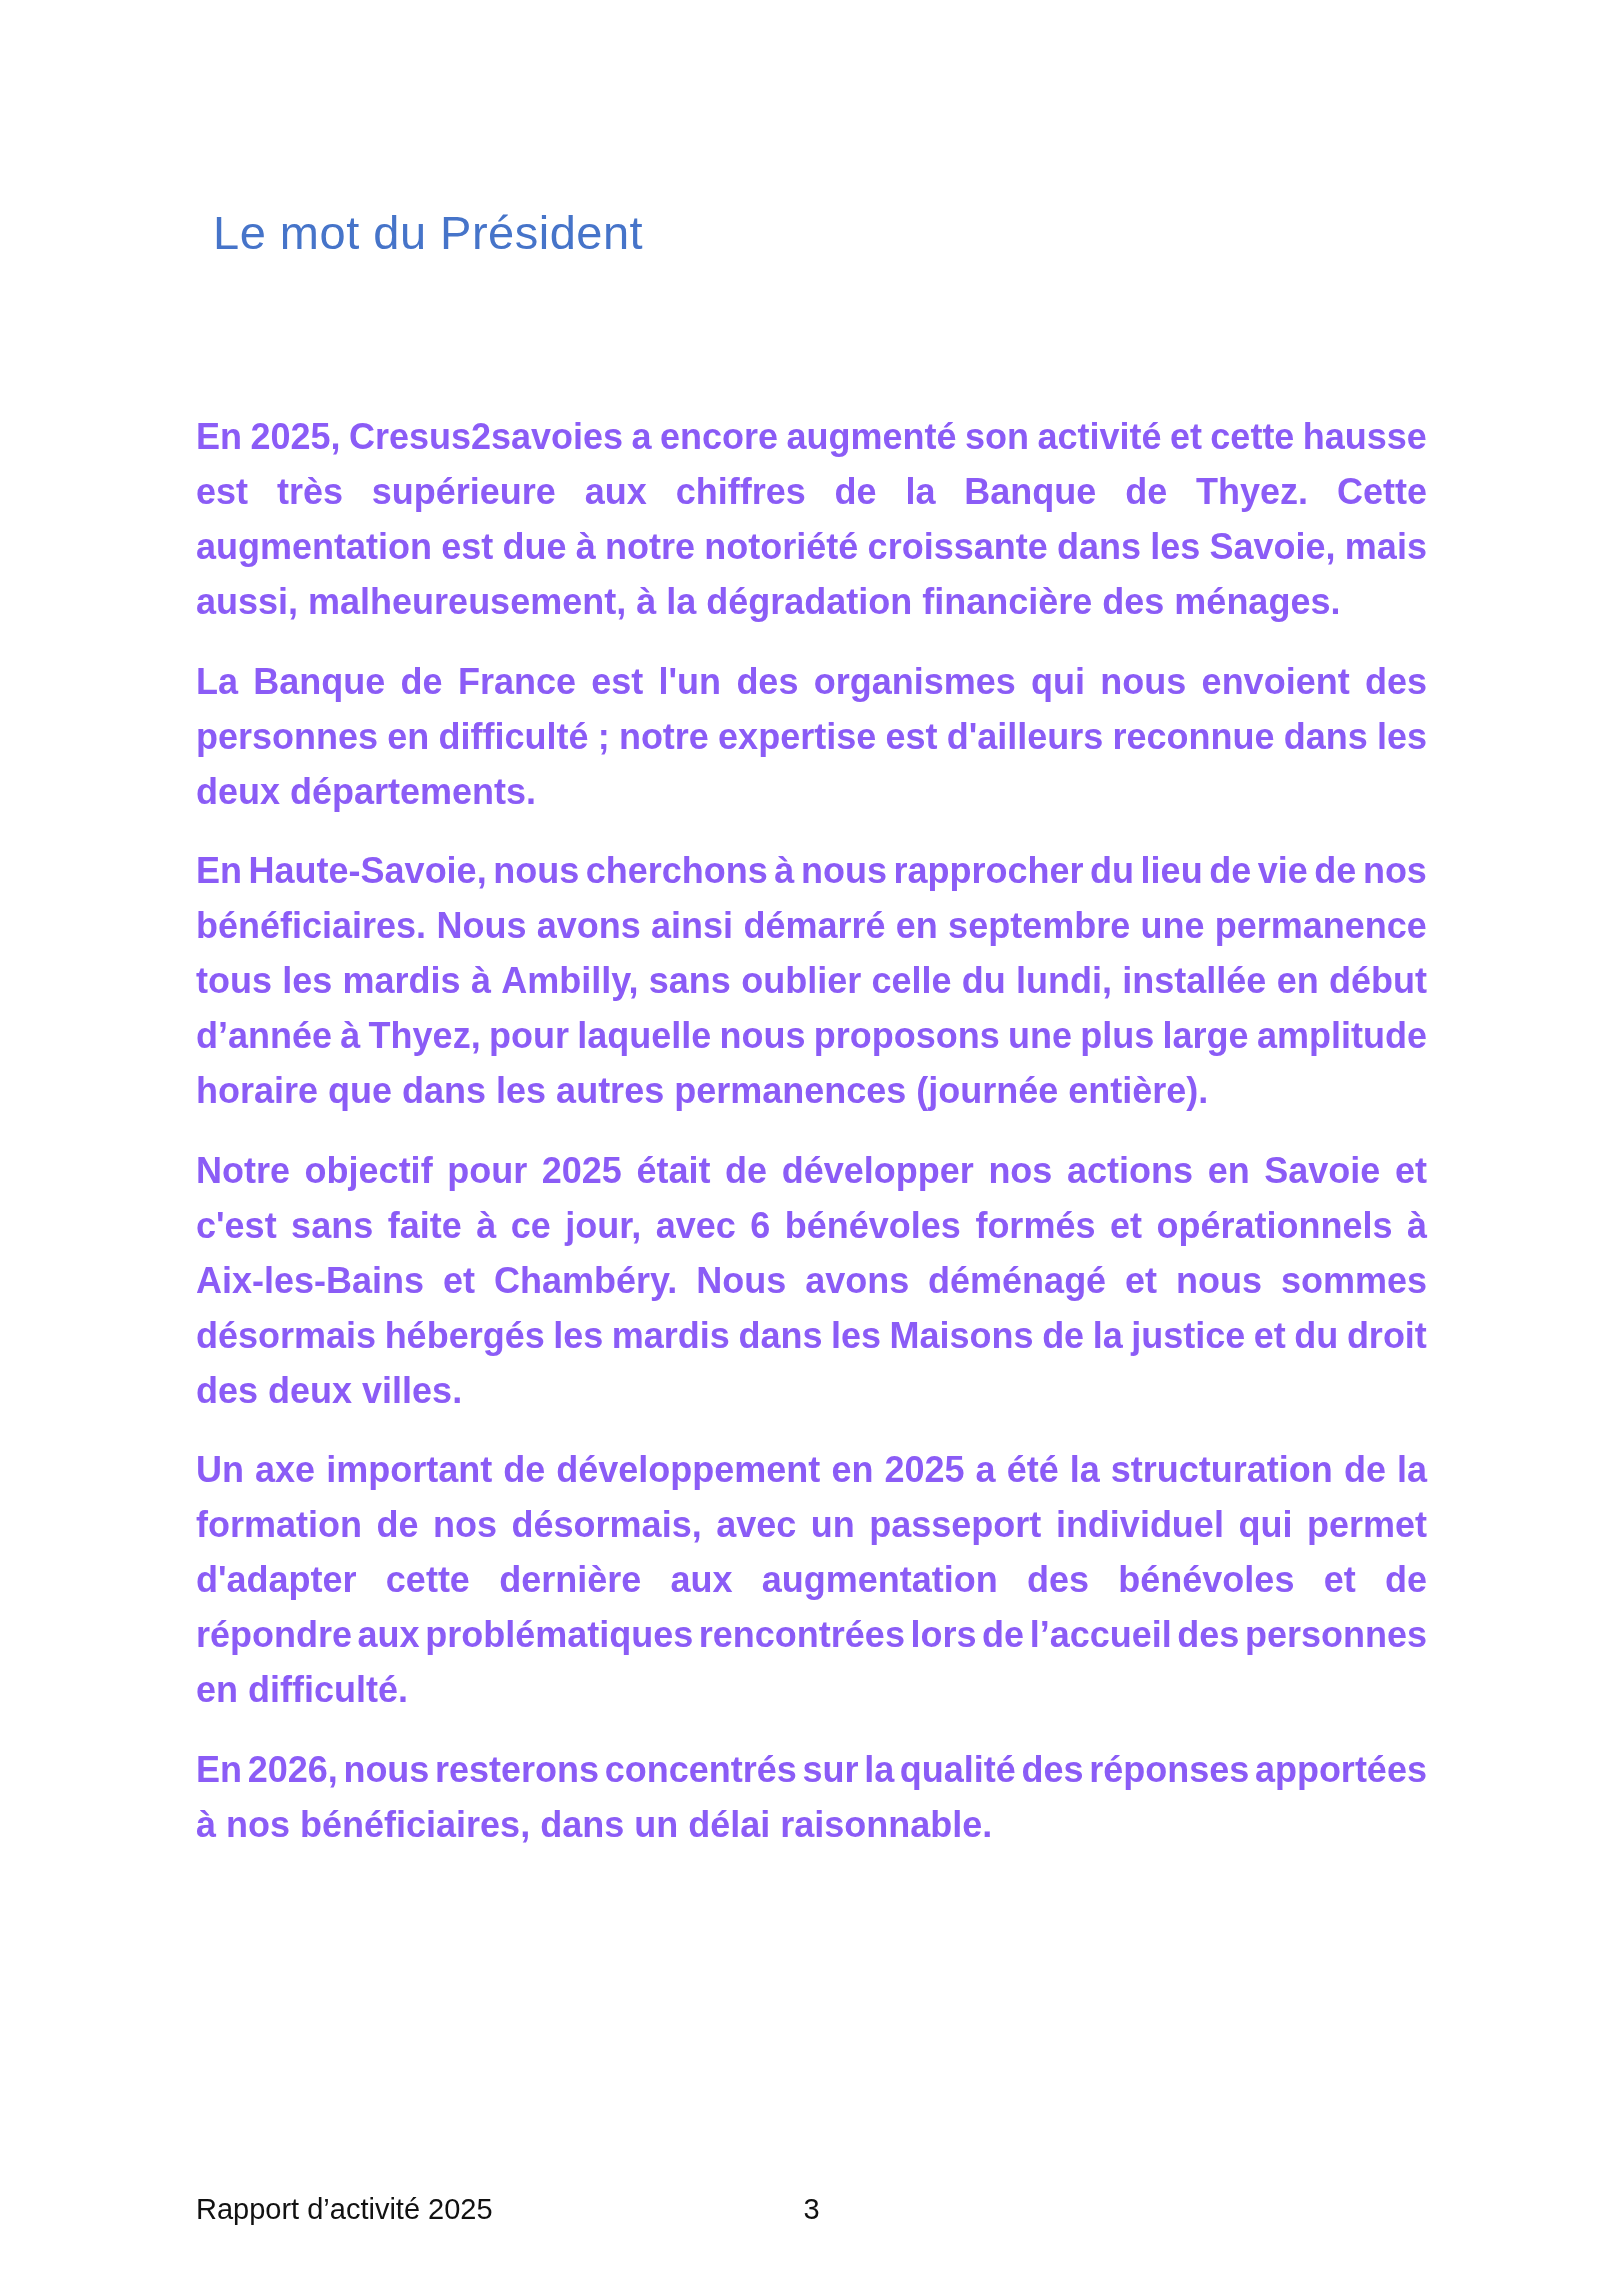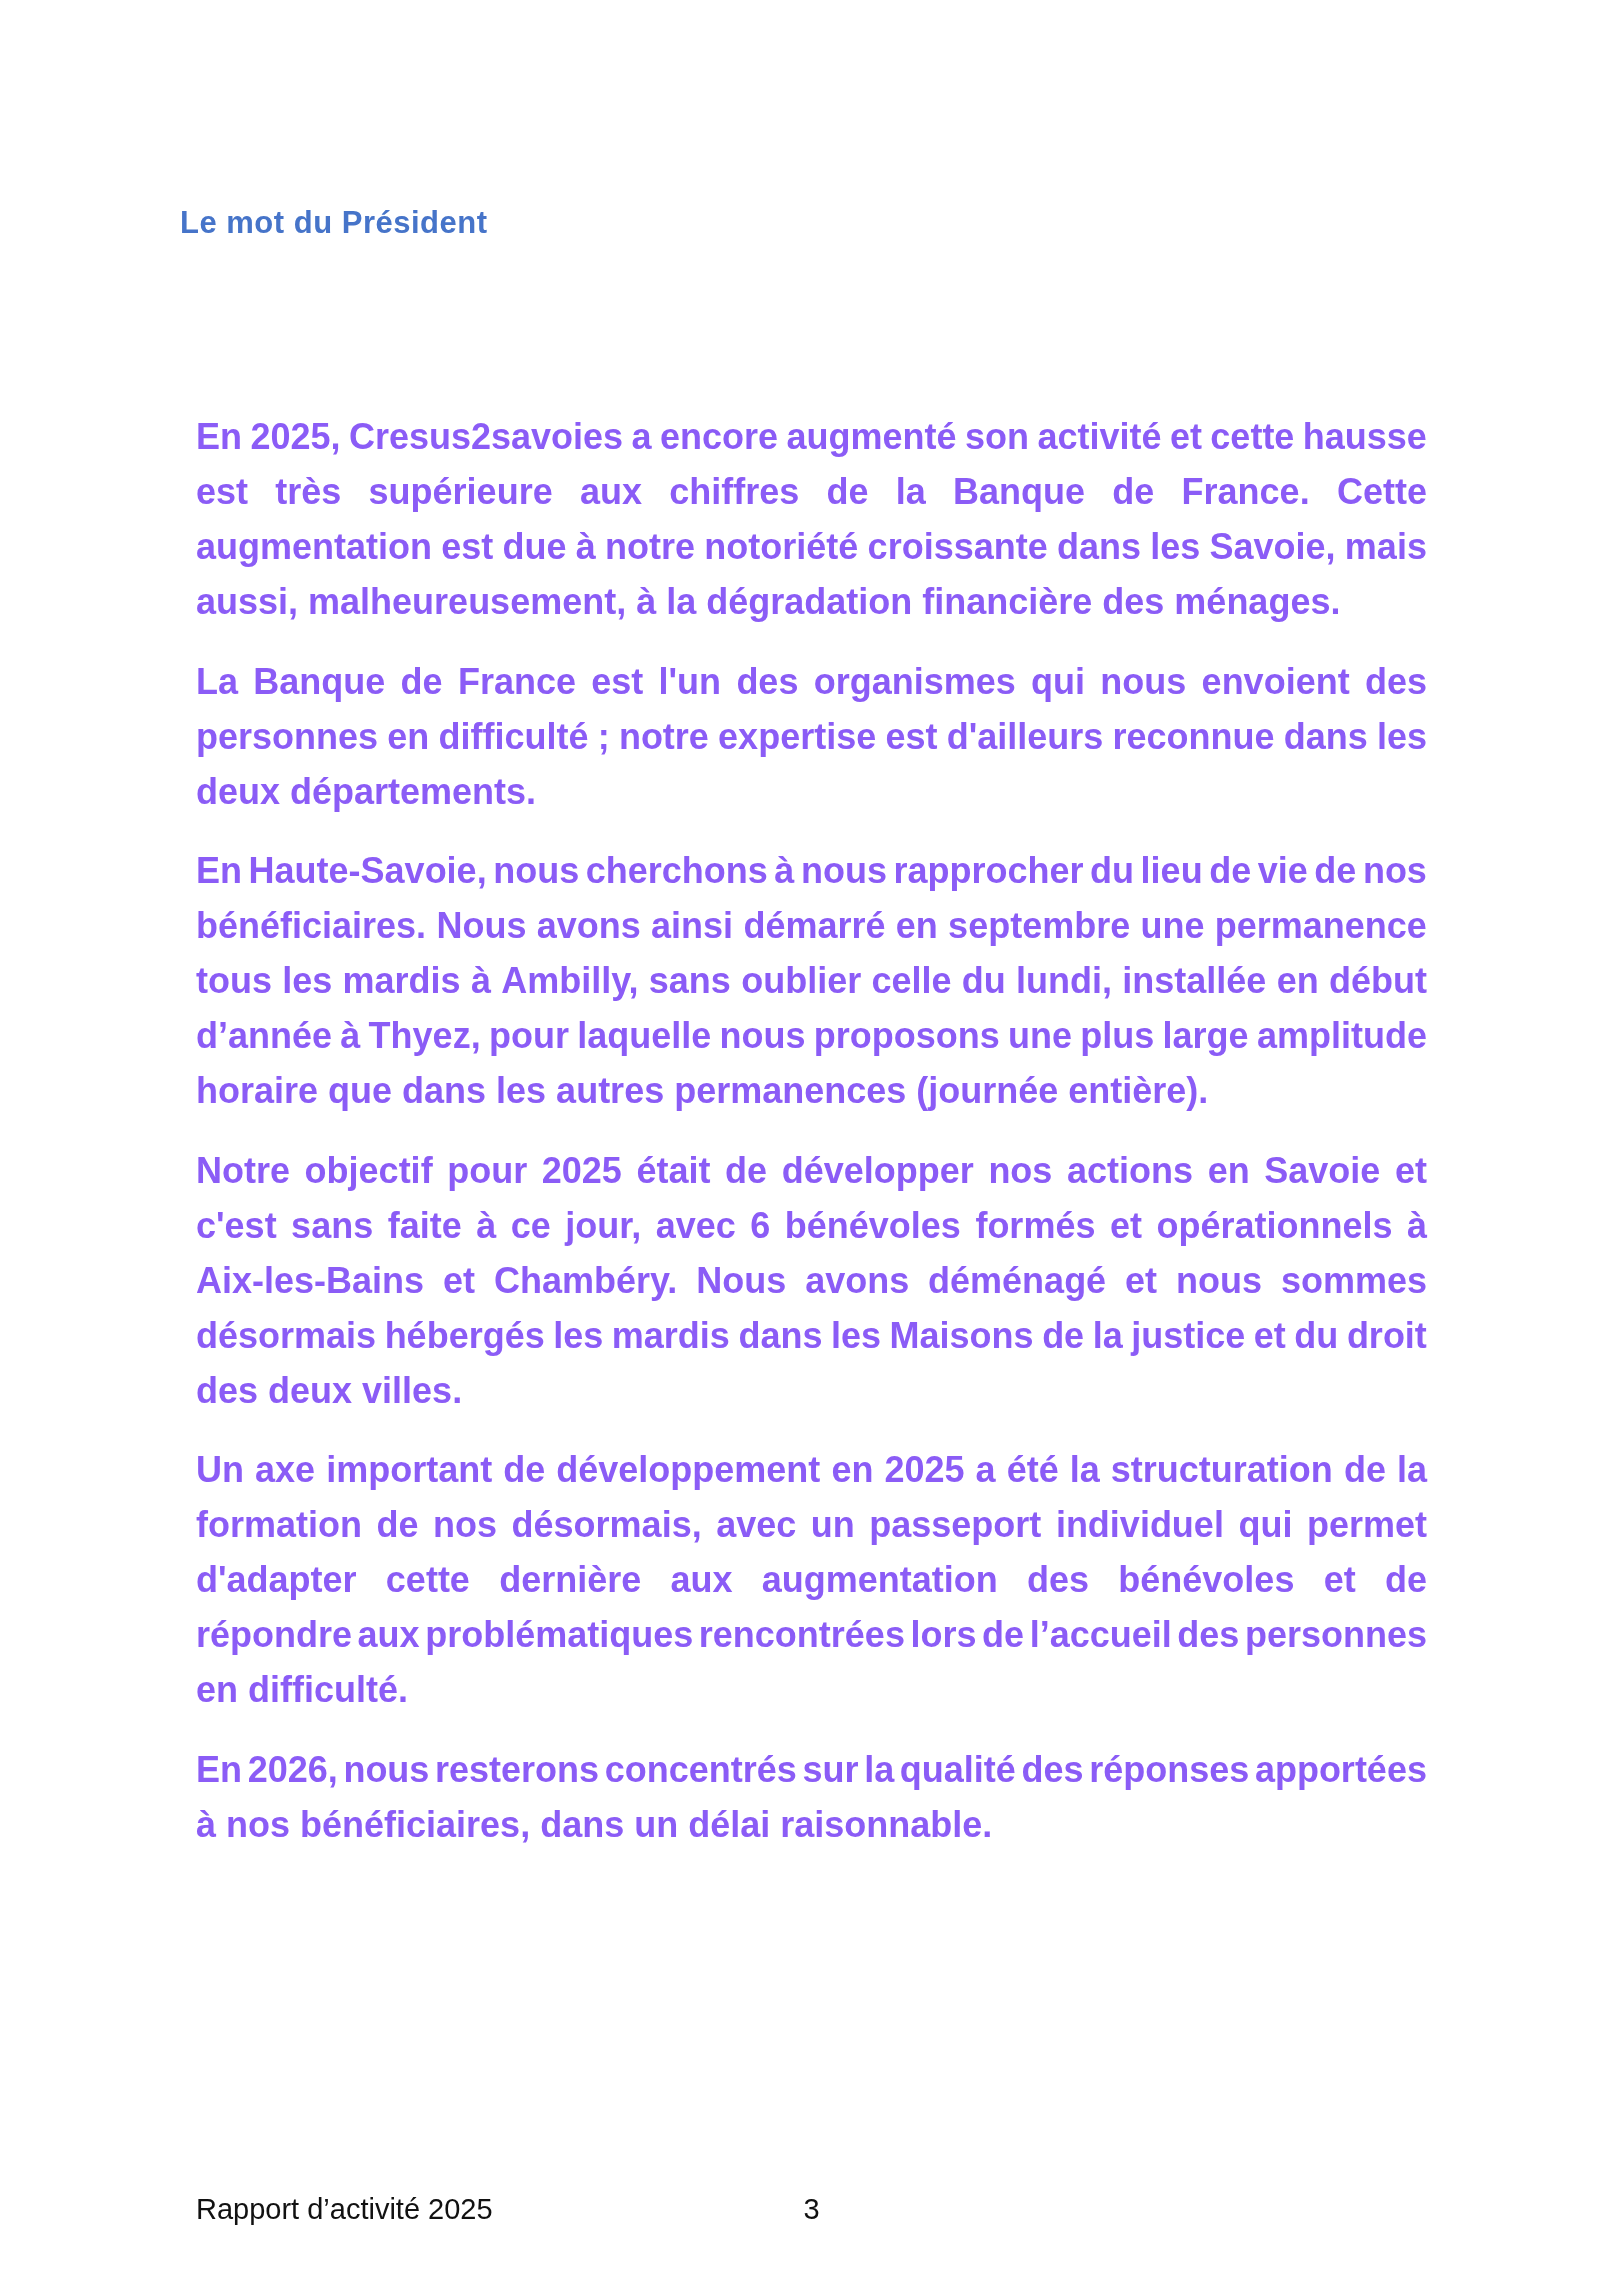"Le mot du Président" .doc-heading { font-size: 31px -> 47px; font-weight: 700 -> 400; left: 180px -> 213px }
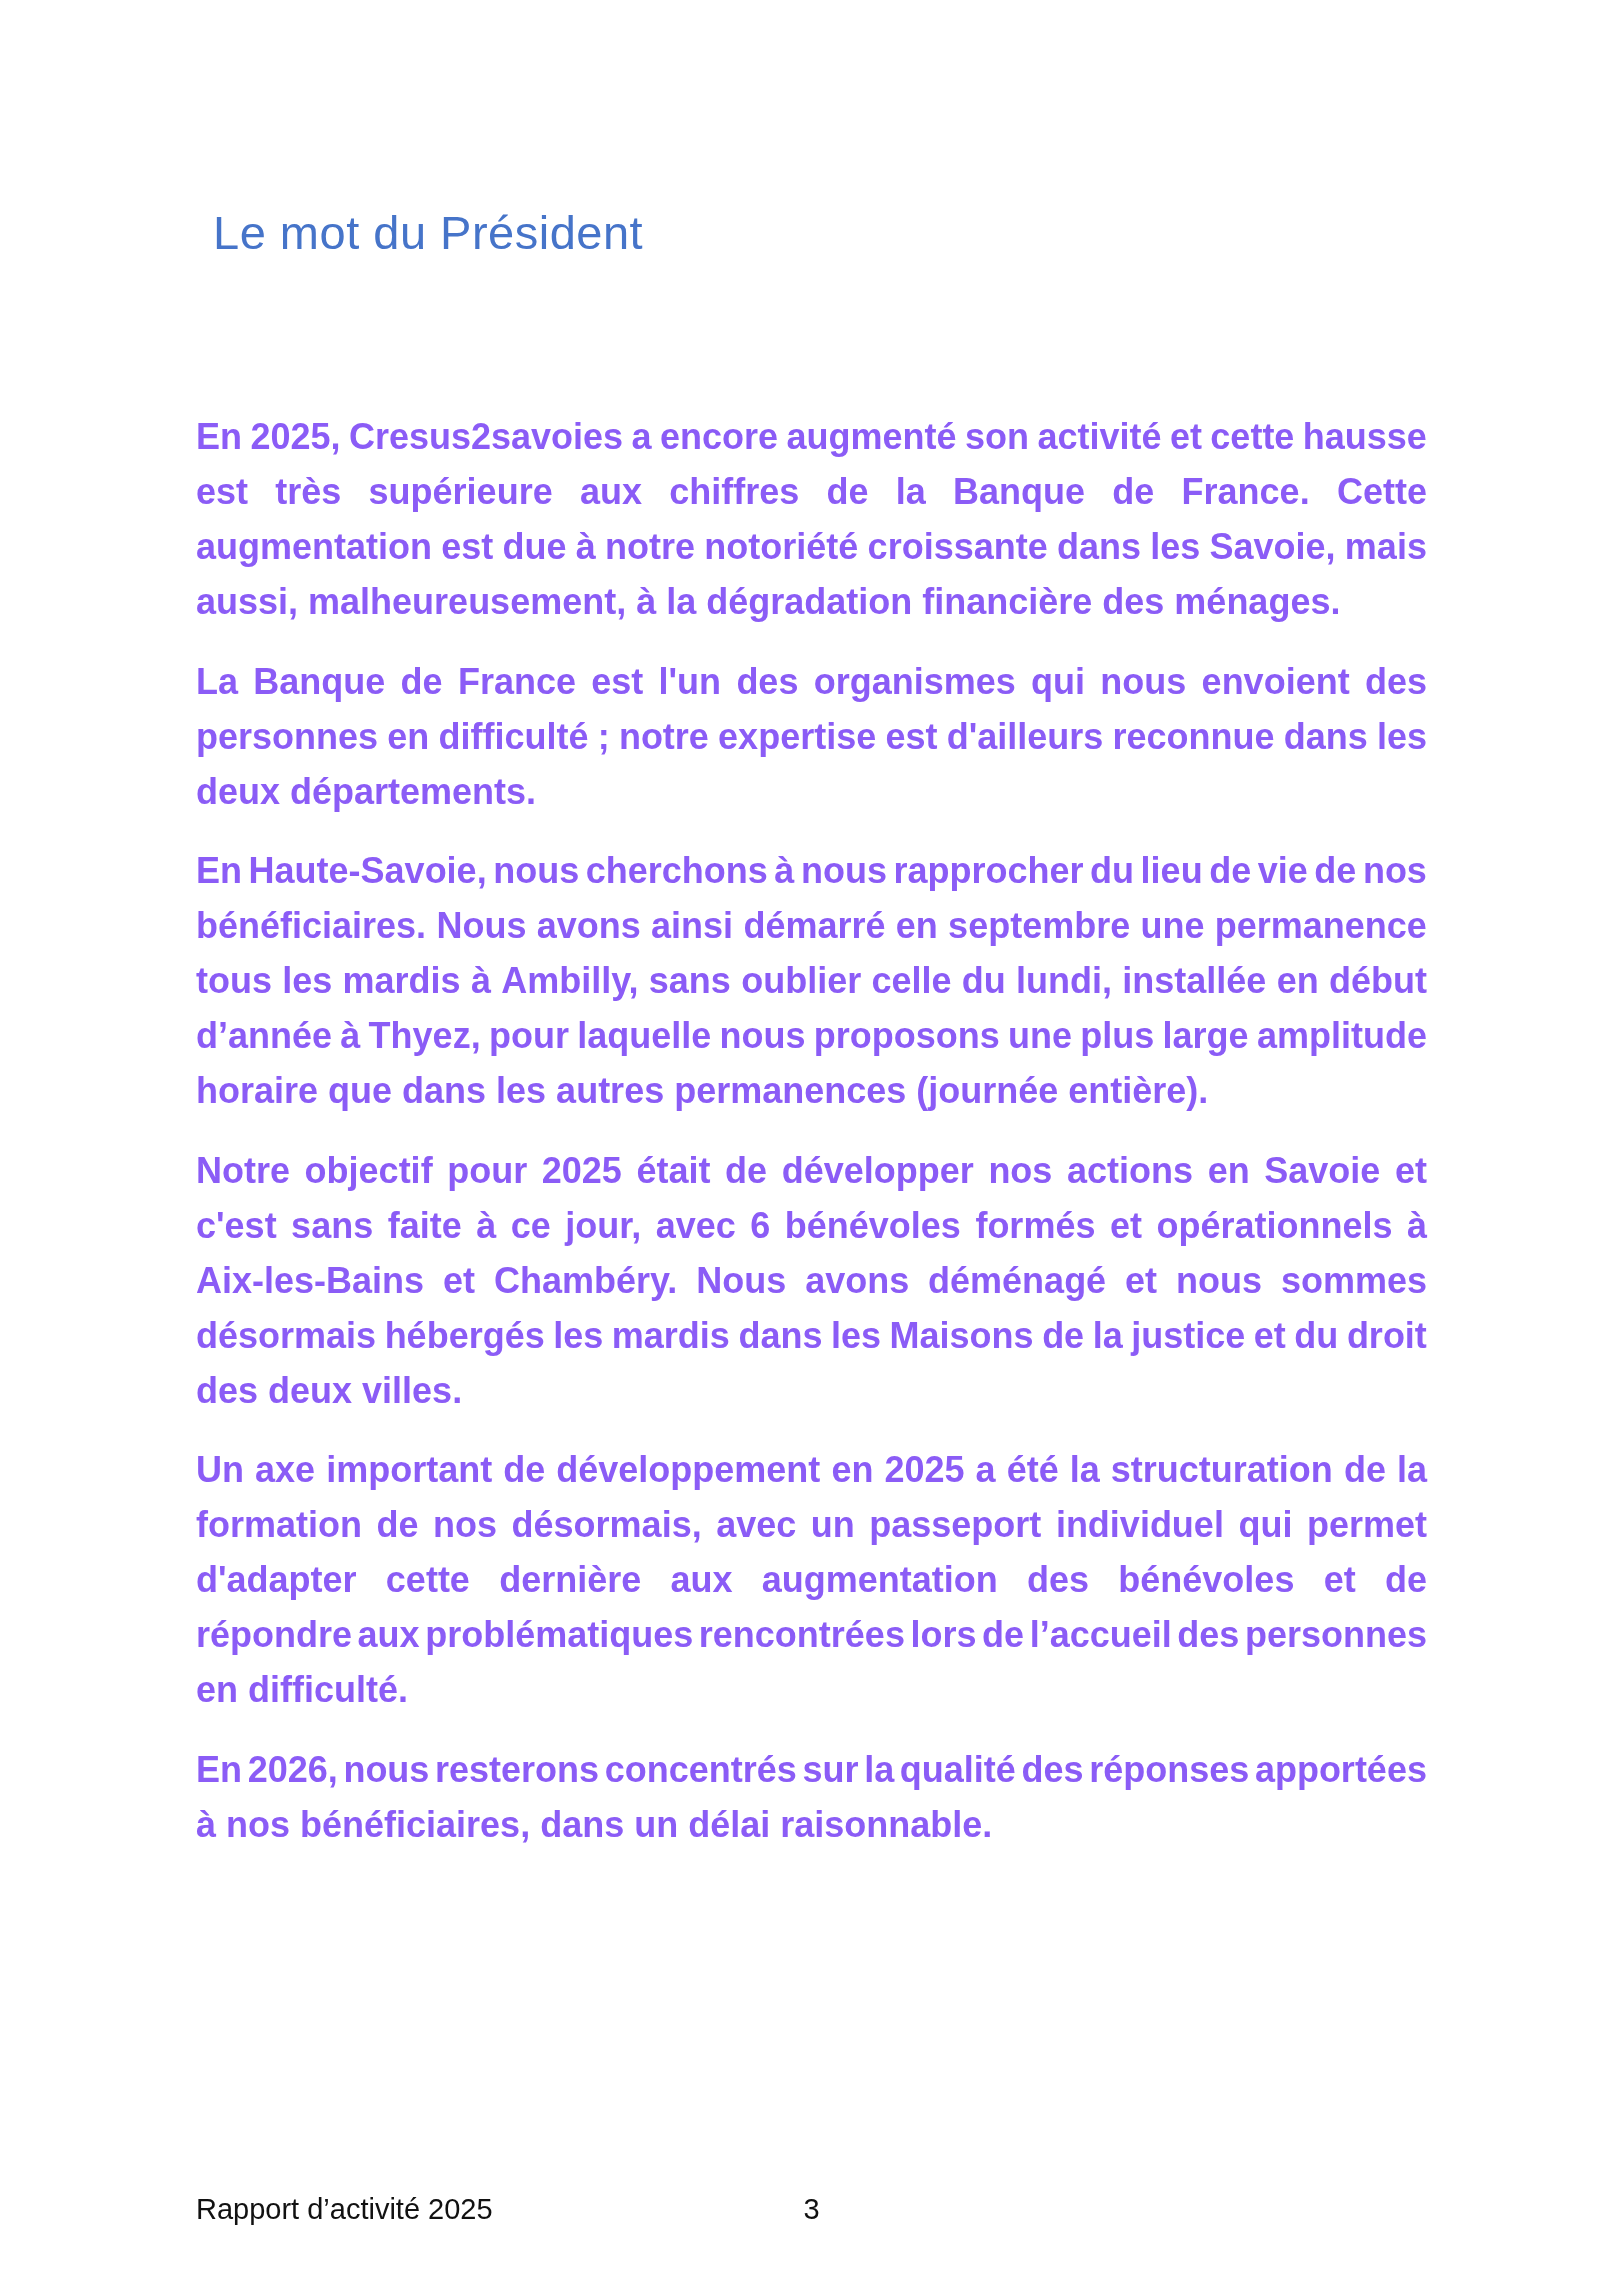"France." span { text: France -> Thyez }
